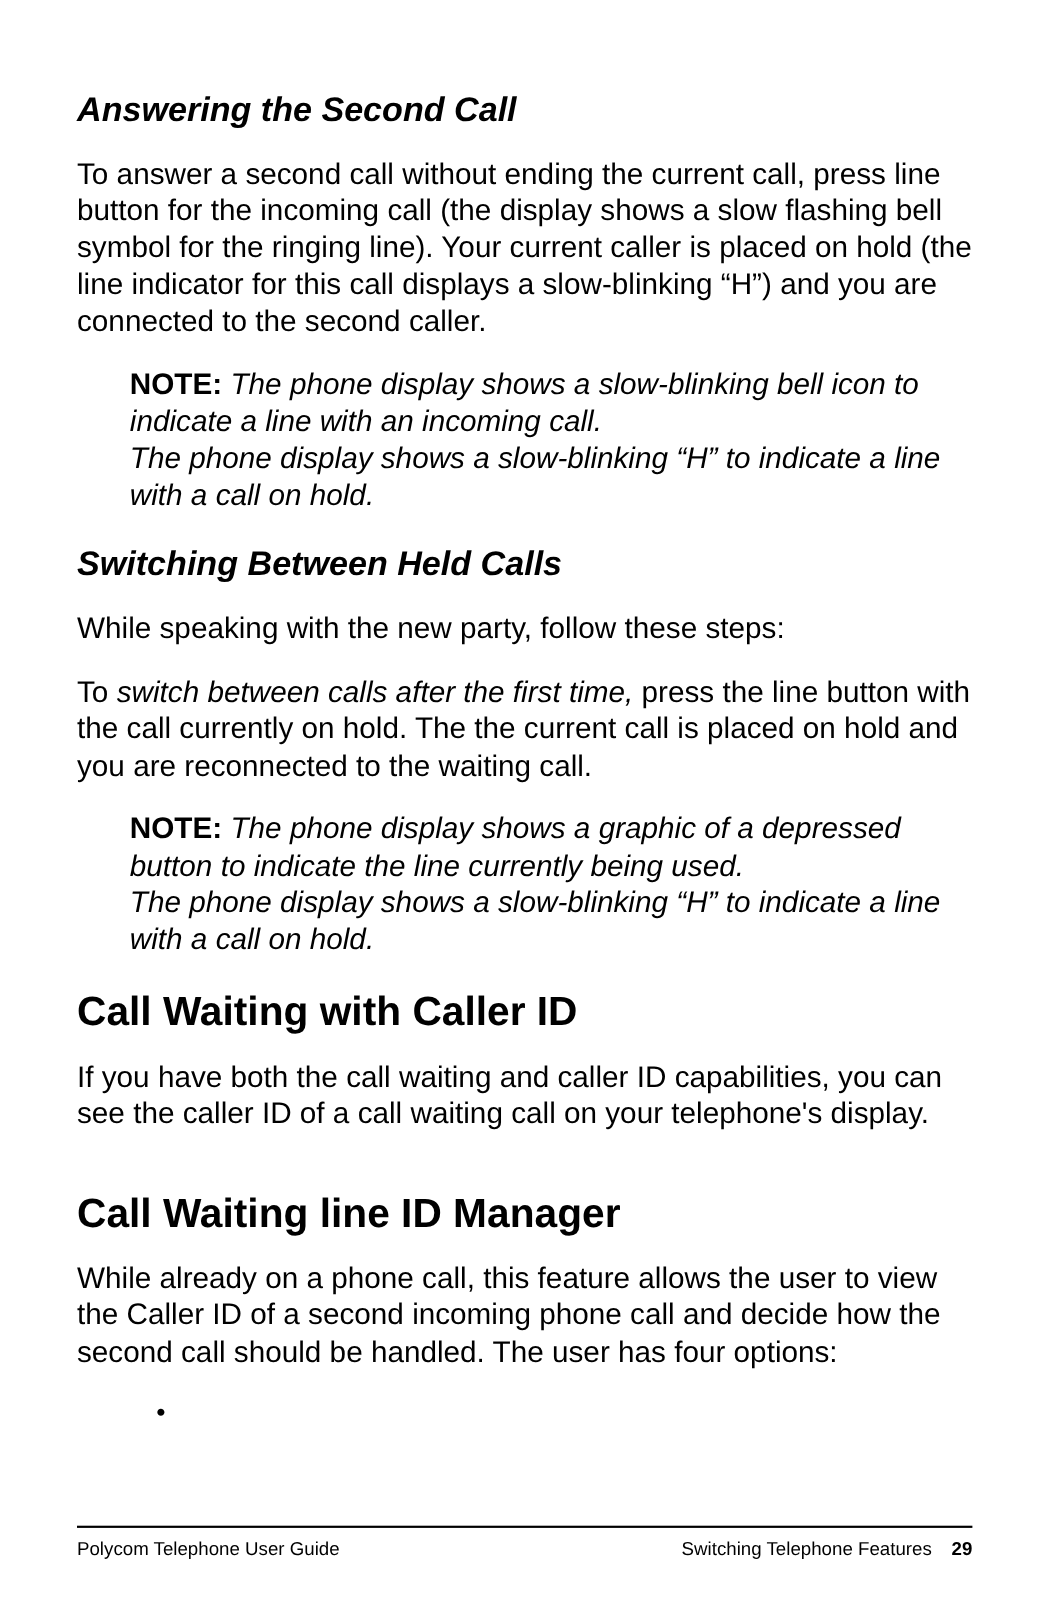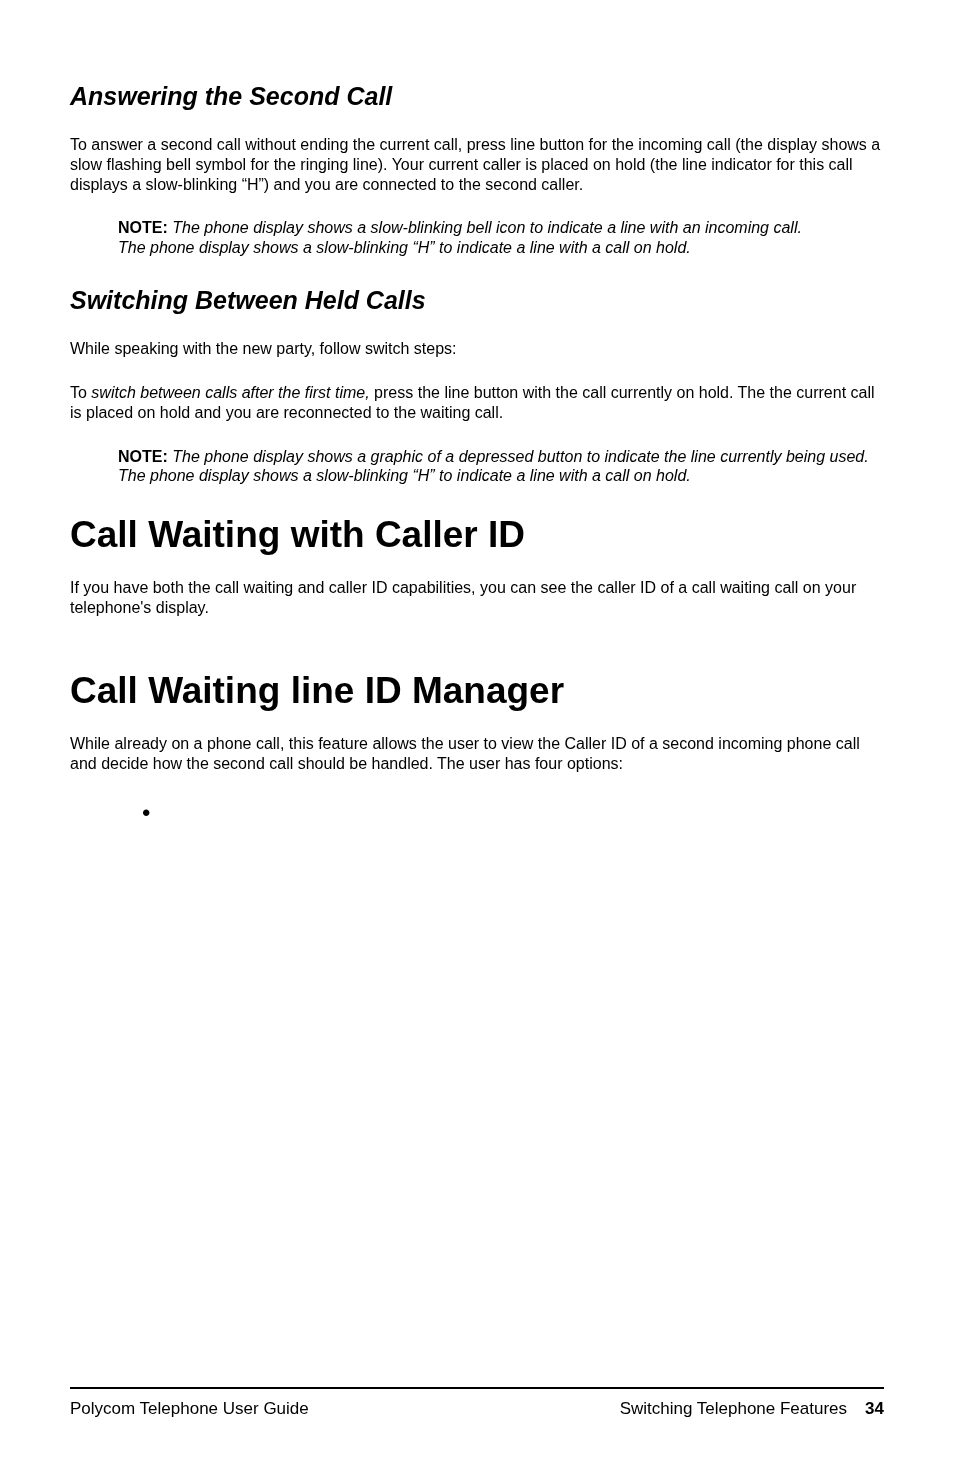"Answering the Second Call" .h2 { font-size: 25px -> 31px }
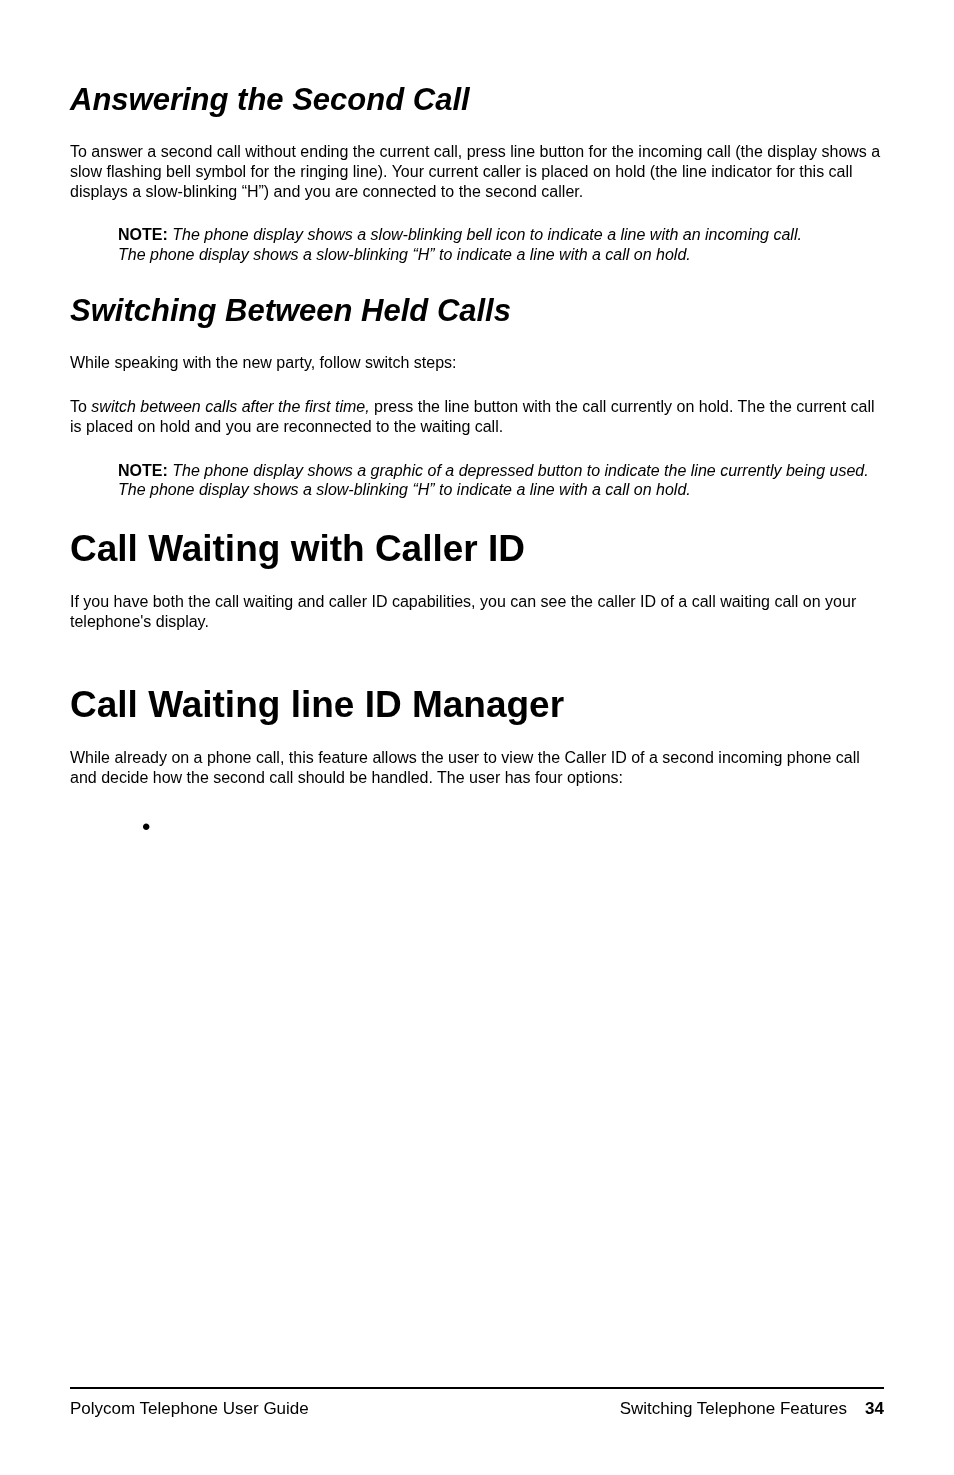"To answer a second call" .para { font-size: 16px -> 27px }
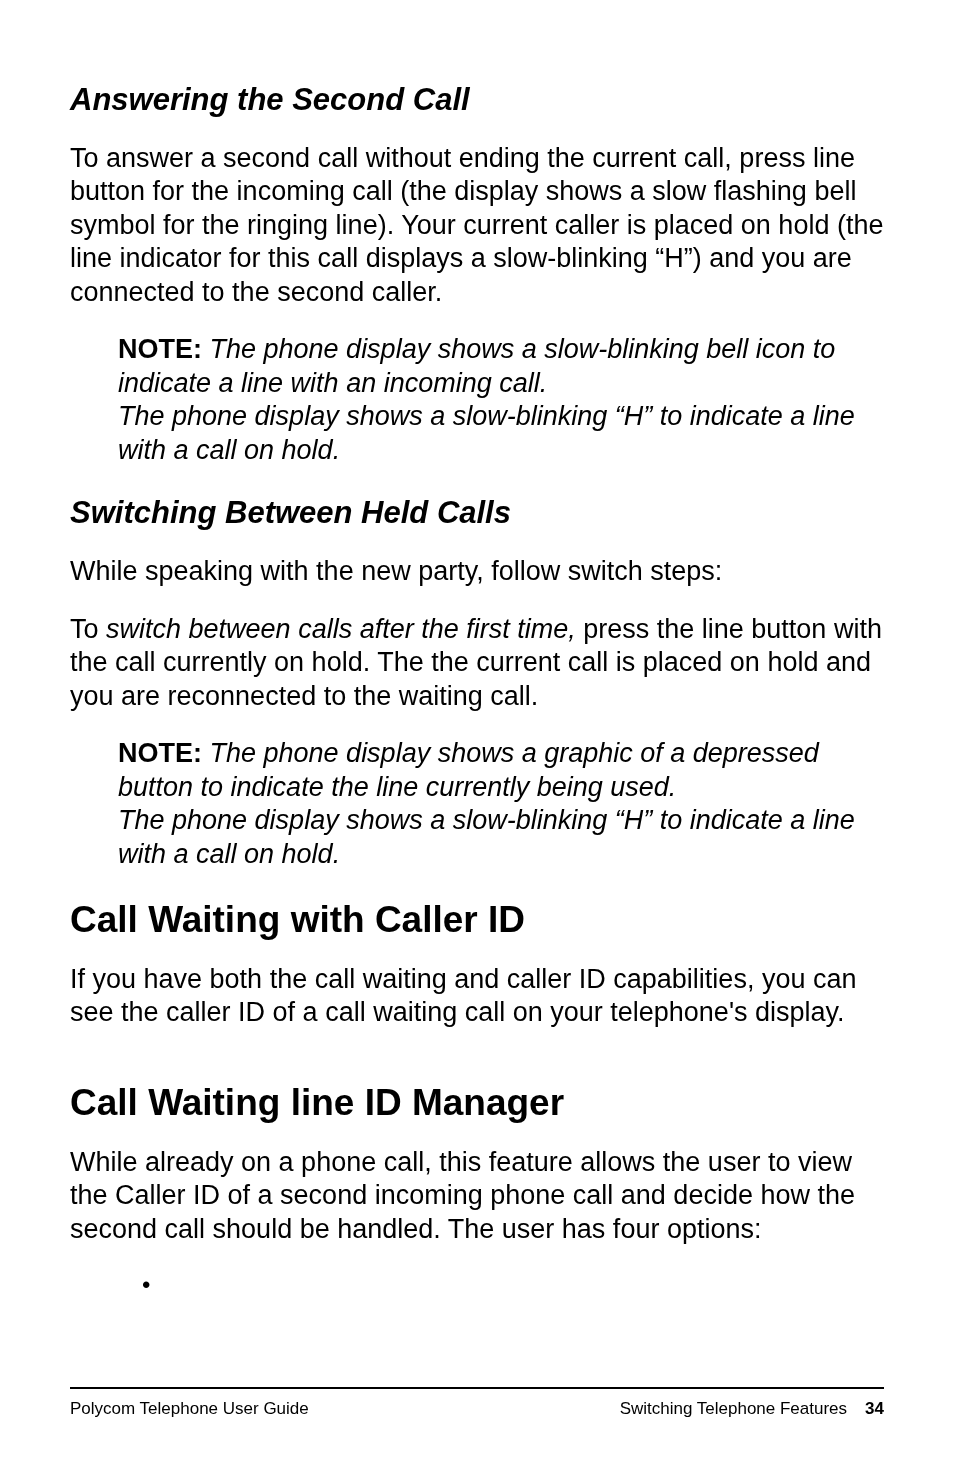"While speaking with the new" div.para { text: switch -> these }
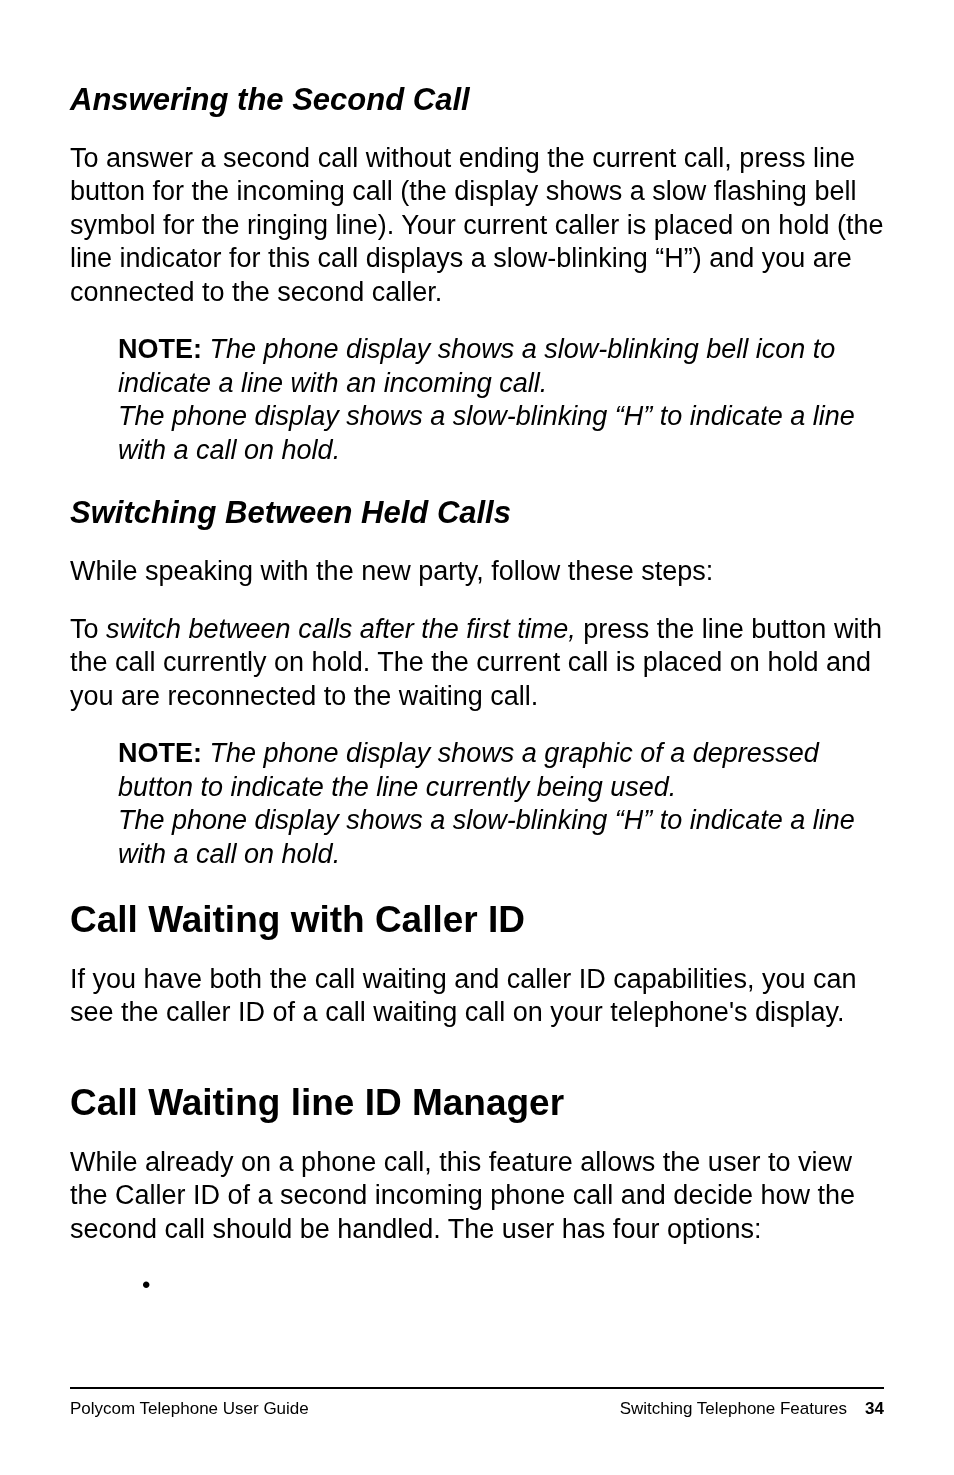"34" span.pagenum { text: 34 -> 29 }
